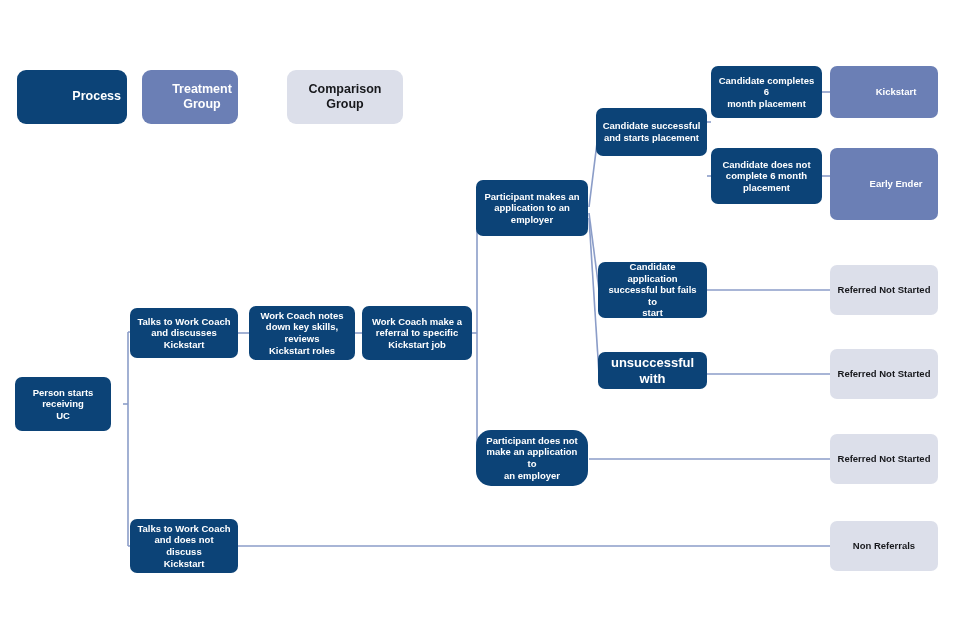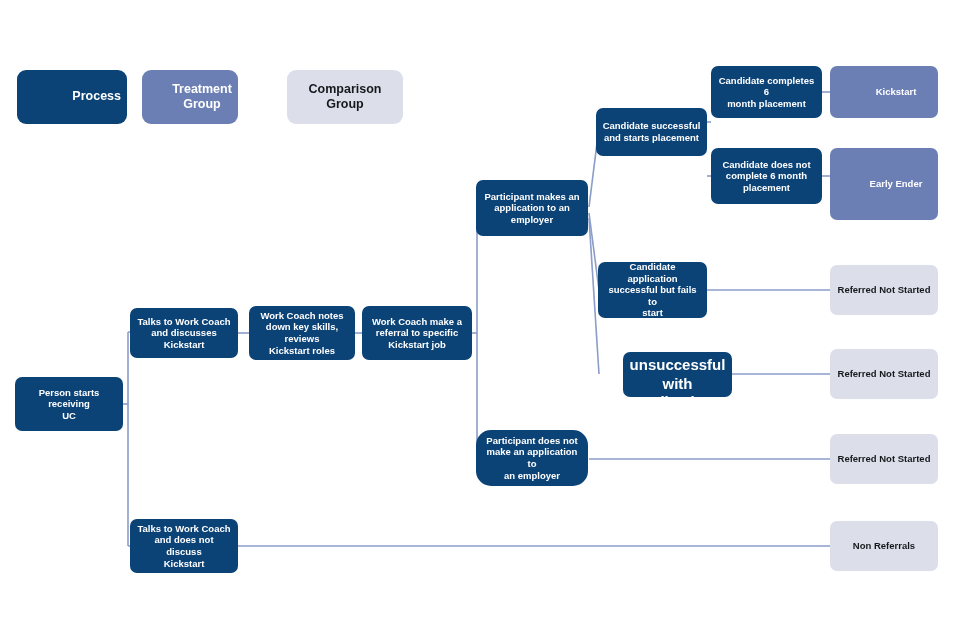"Candidate unsuccessful" div.node { font-size: 15px -> 13px; height: 45px -> 37px; margin-left: 25px -> none }
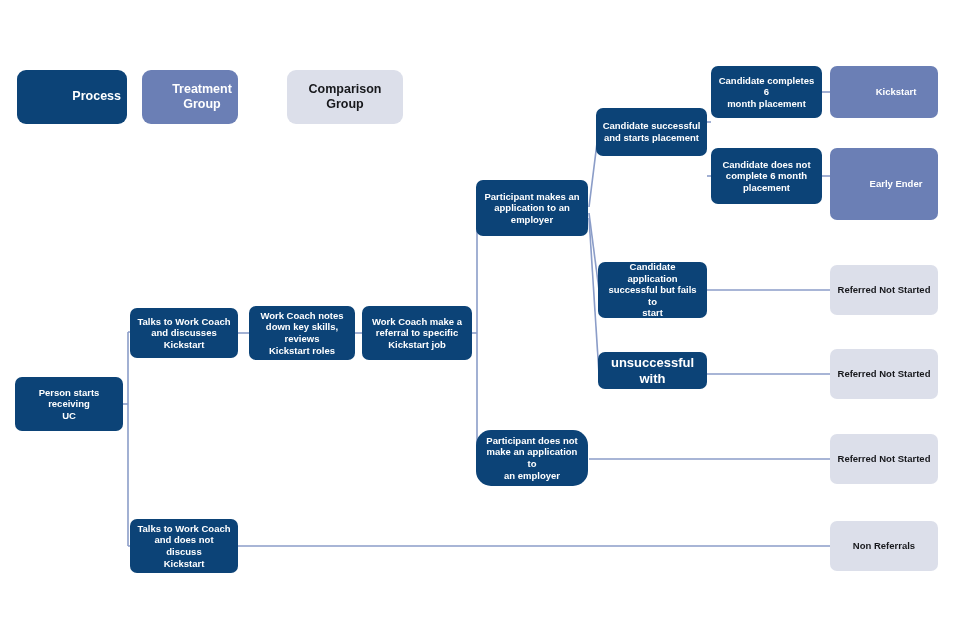"Person starts receiving" div.node { width: 108px -> 96px }
